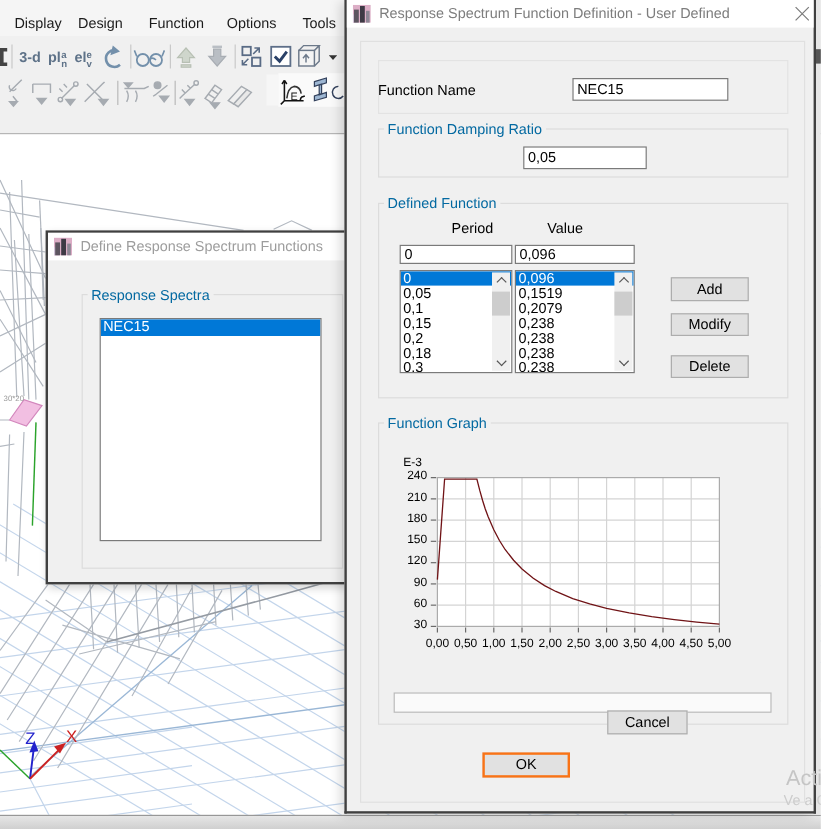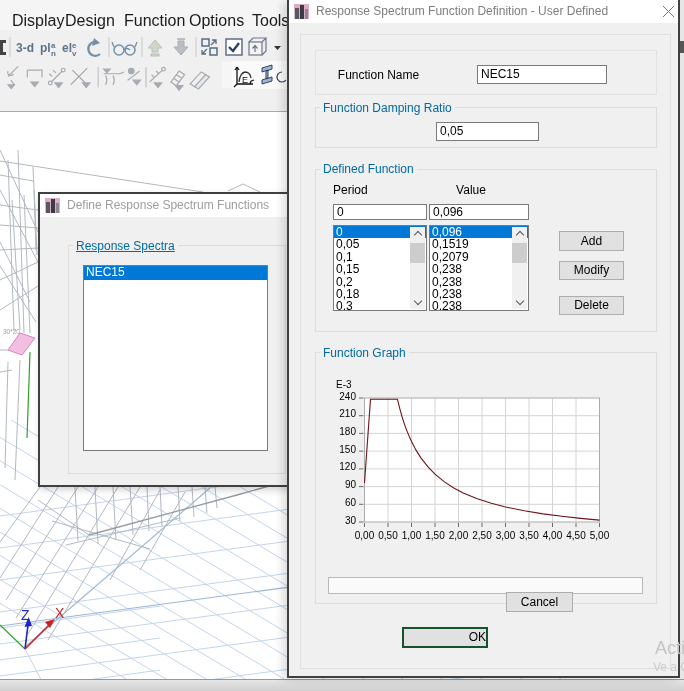"Display" .menuitem { font-size: 16px -> 12px }
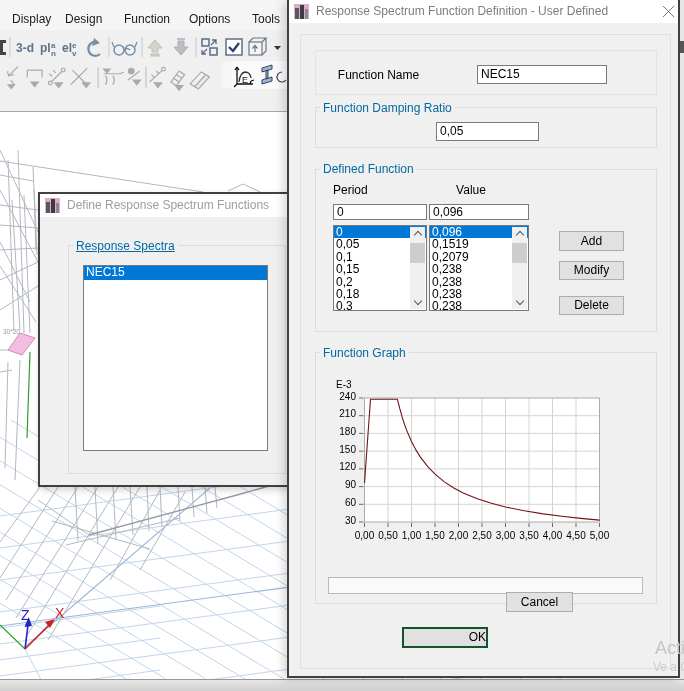"Function Name" div.lbl { text-align: center -> left }
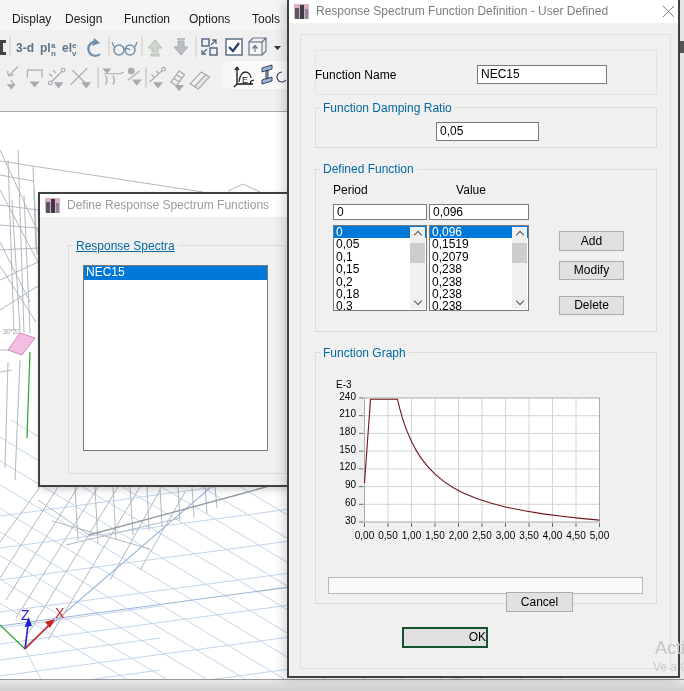"Period" div.lbl { text-align: left -> right }
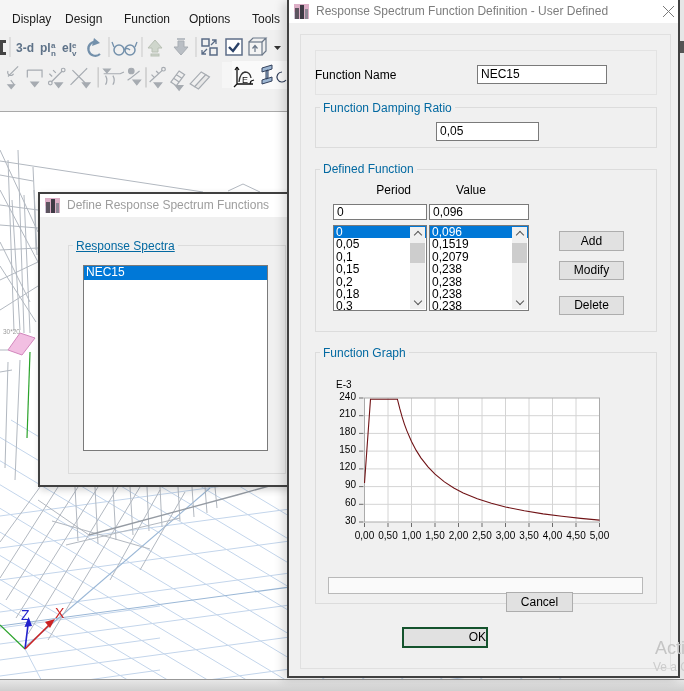"Response Spectra" span.grplab { text-decoration: underline -> none }
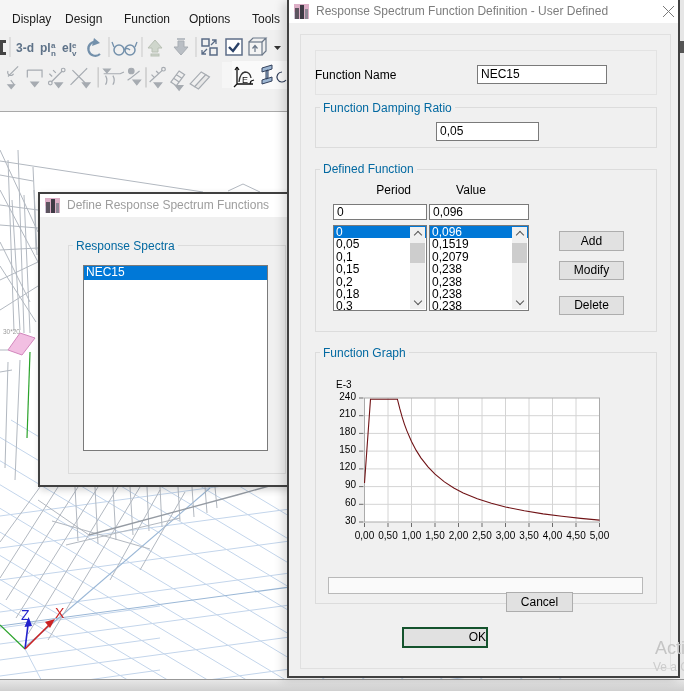"OK" div.btn { border: 2px solid #14532d -> 2px solid #f97316; text-align: right -> none; width: 86px -> 73px }
